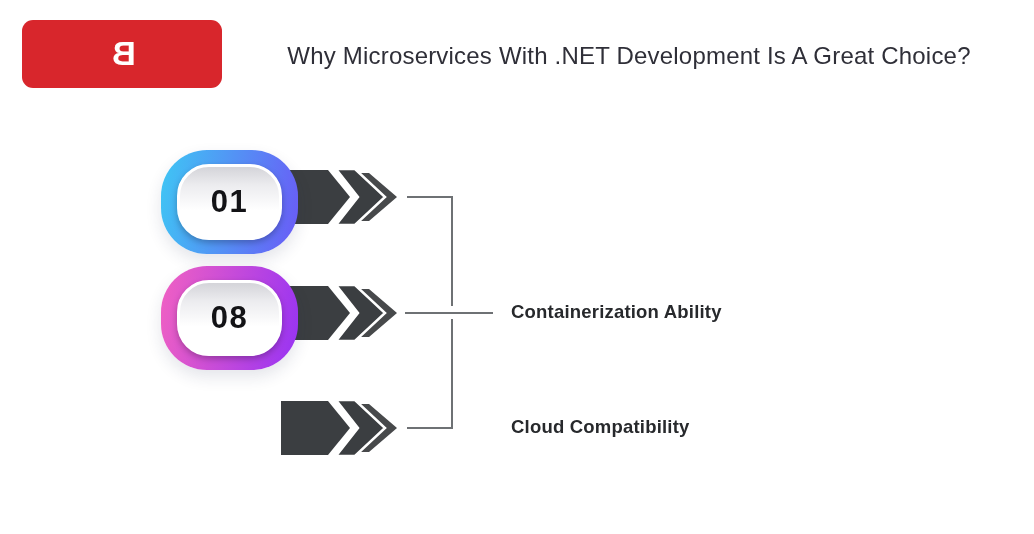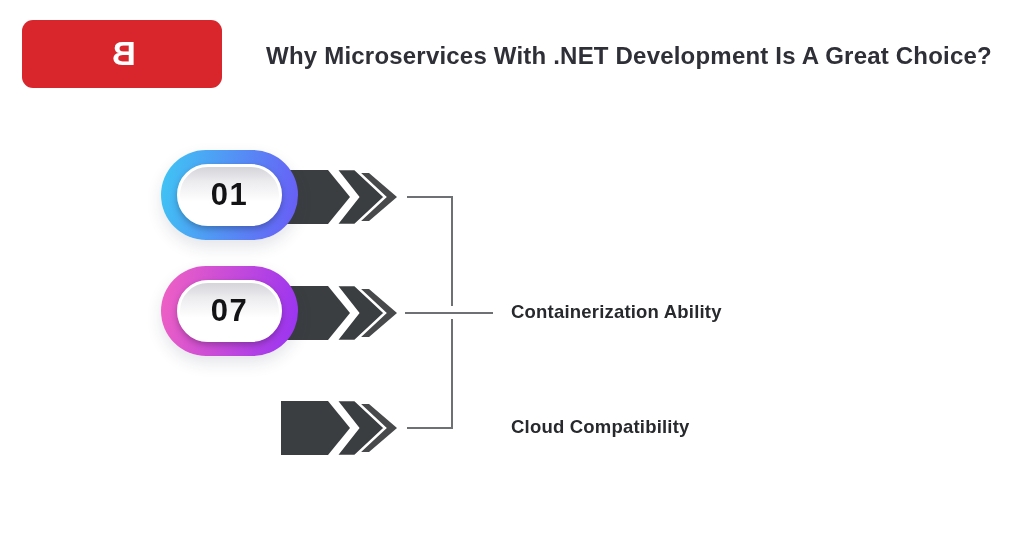"Why Microservices With .NET Development" .title { font-weight: 700 -> 400 }
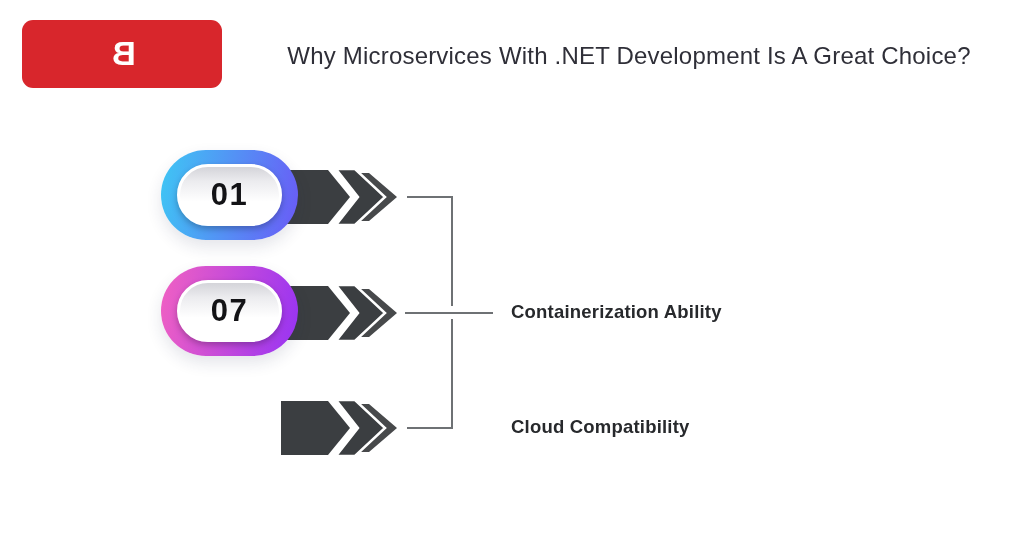"01" .pill { height: 90px -> 104px }
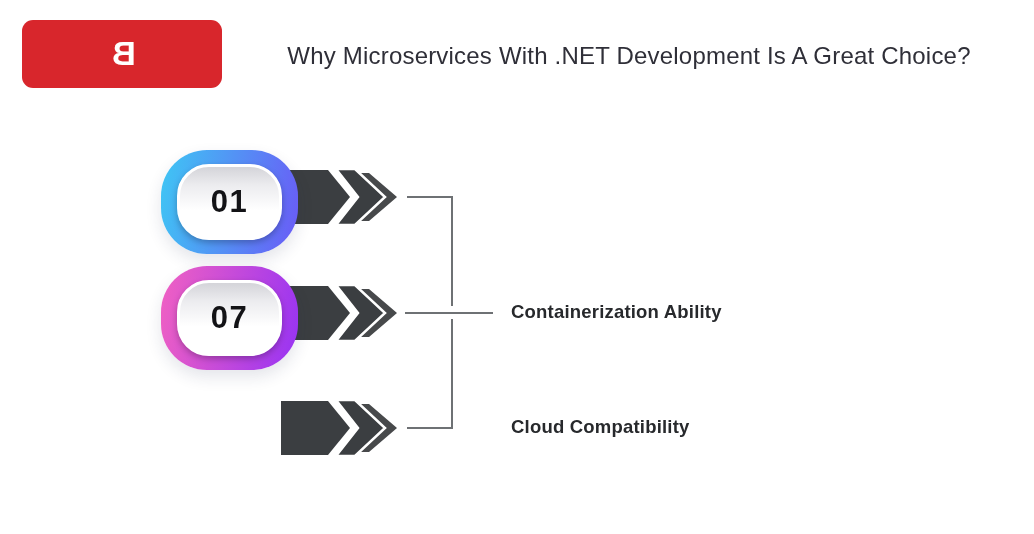"07" span.num { text: 07 -> 08 }
